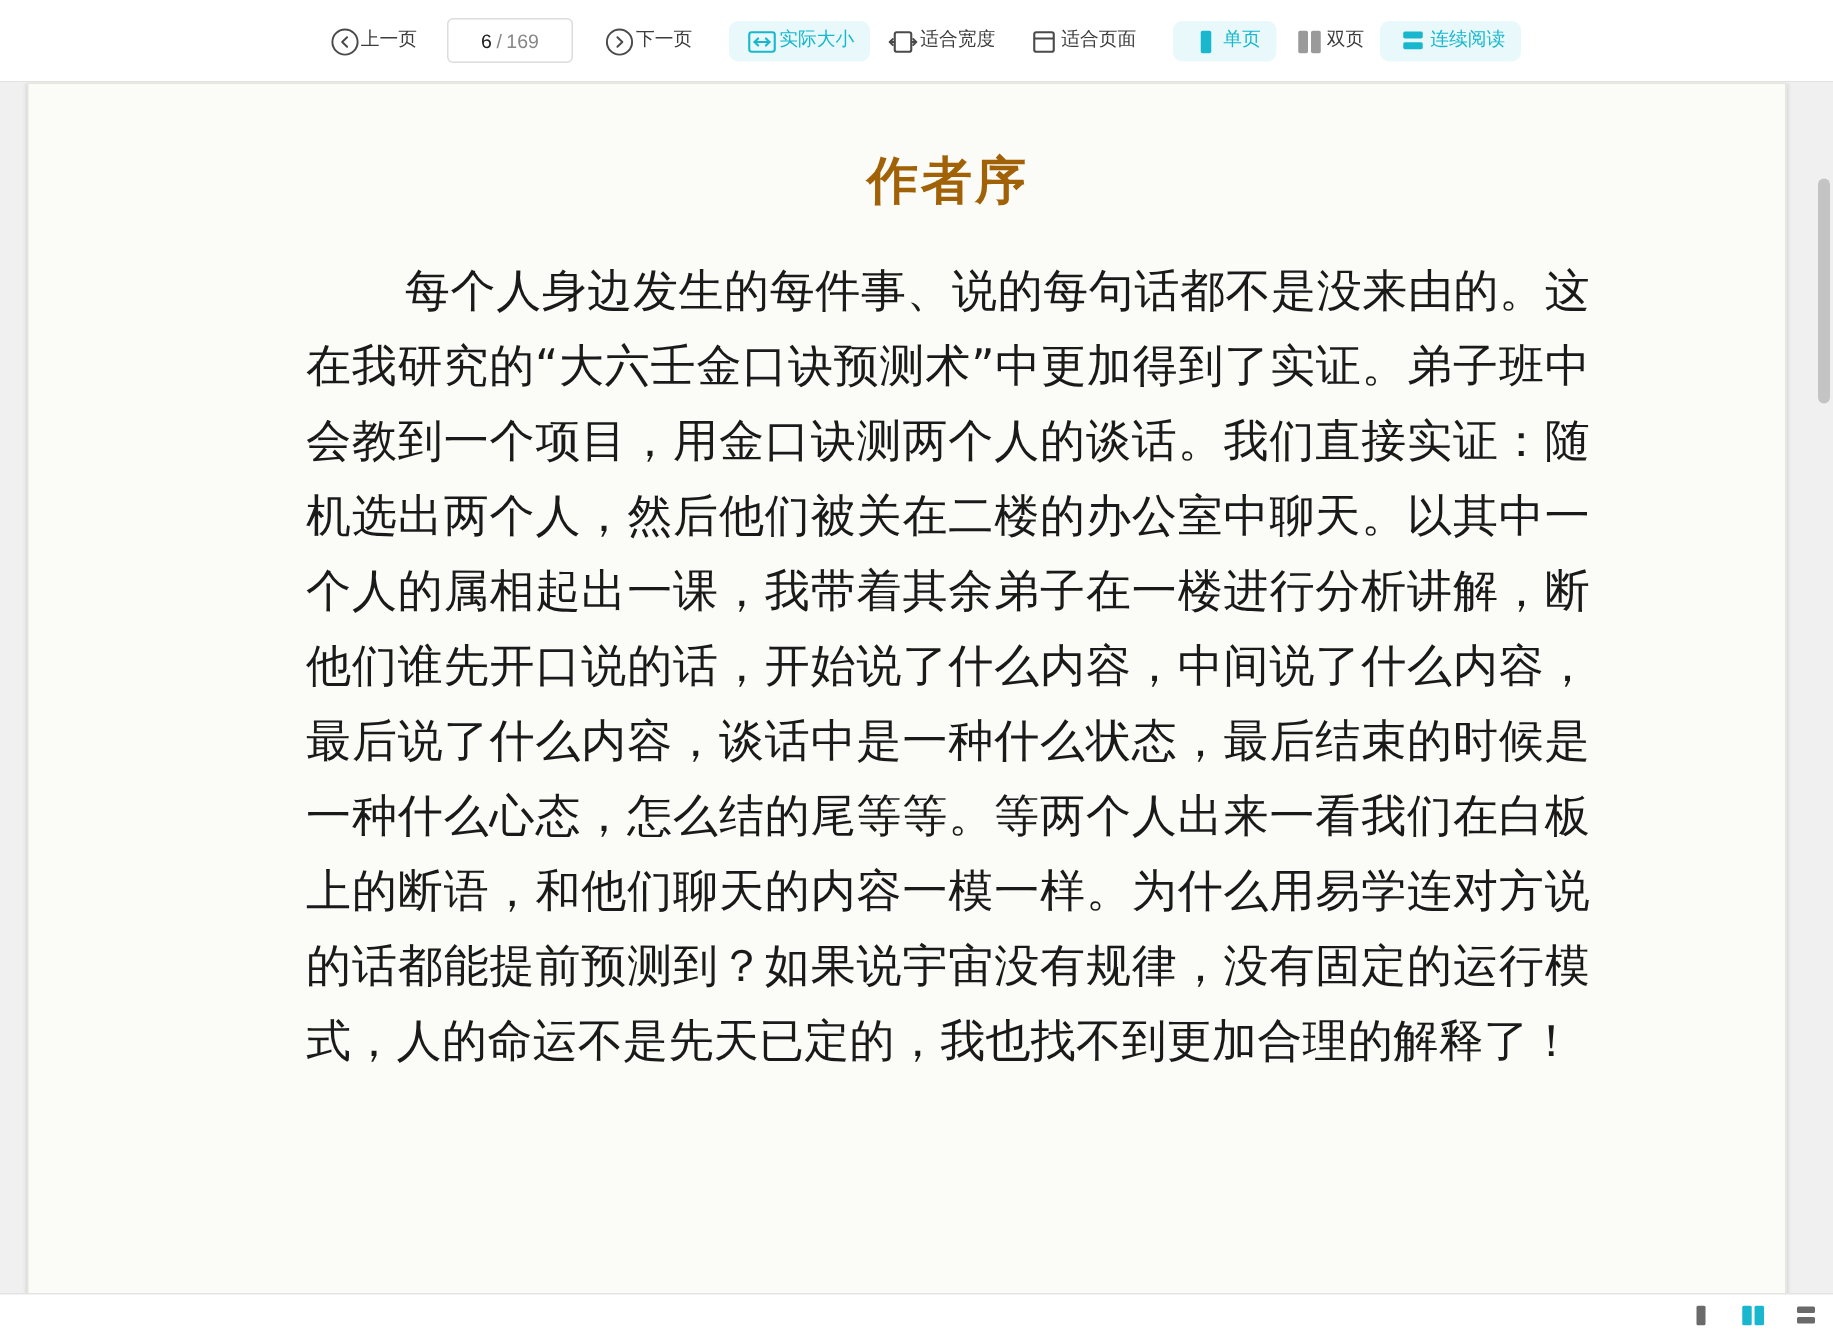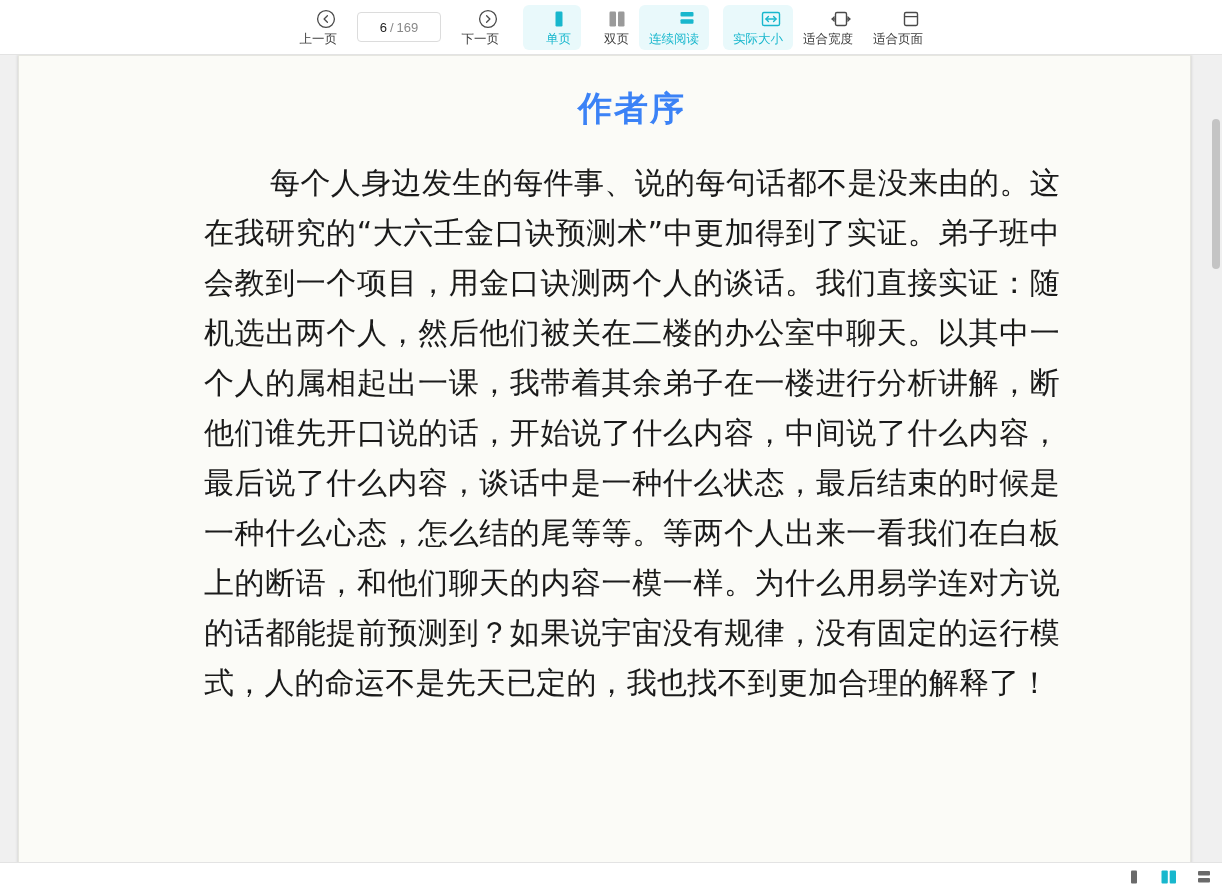"上一页" .tb-btn { align-items: flex-end -> flex-start; flex-direction: column -> row }
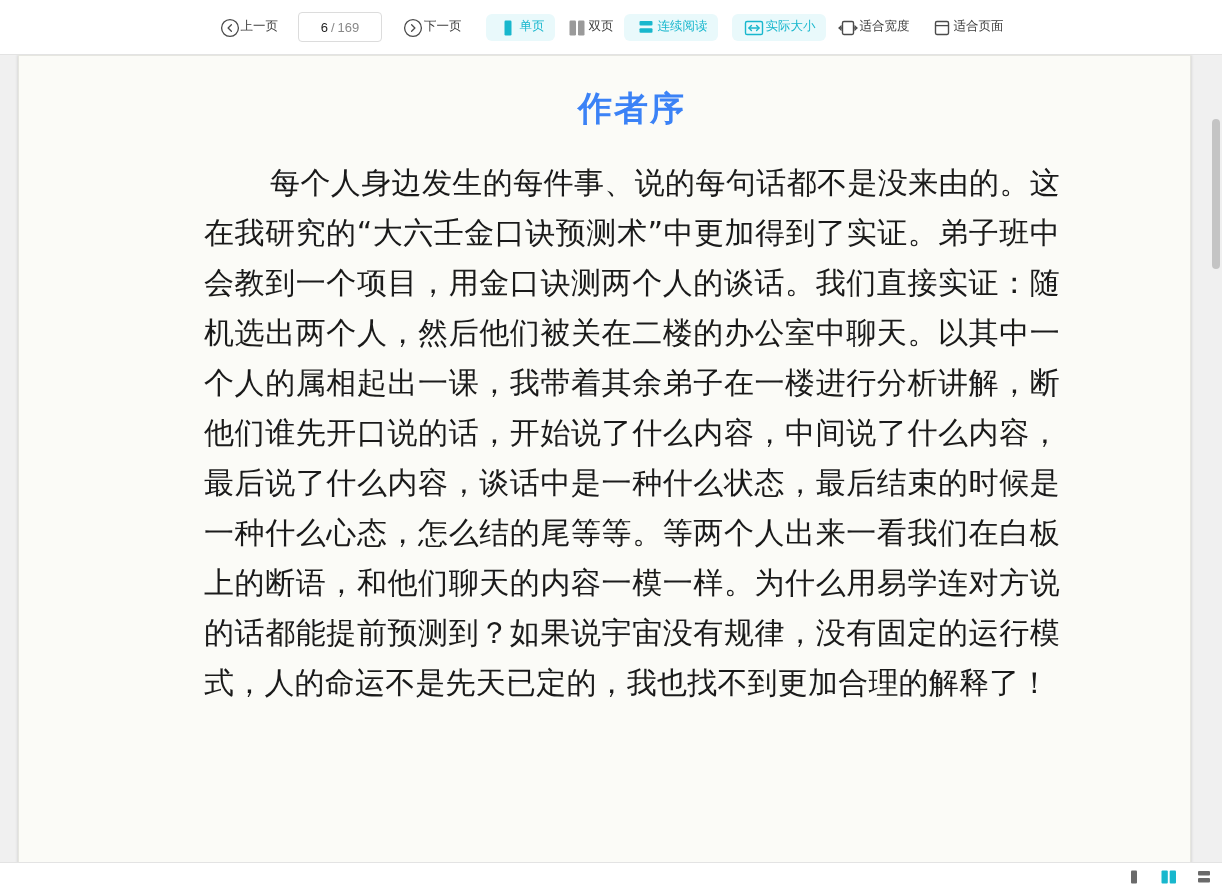"单页" div.tb-group { order: before "实际大小" -> after "实际大小" }
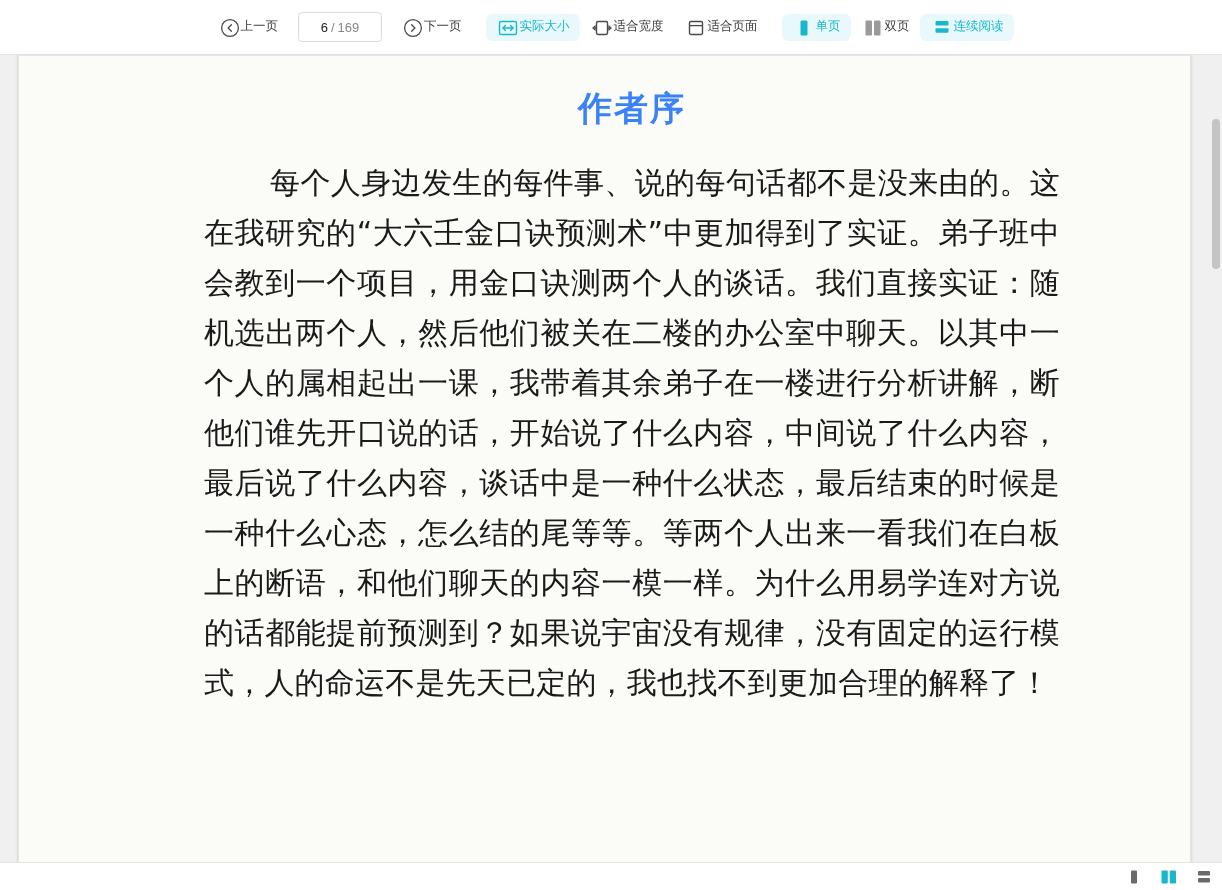"作者序" .doc-title { color: #3b82f6 -> #a16207; margin: 8px 0 26px 0 -> 20px 0 26px 0 }
